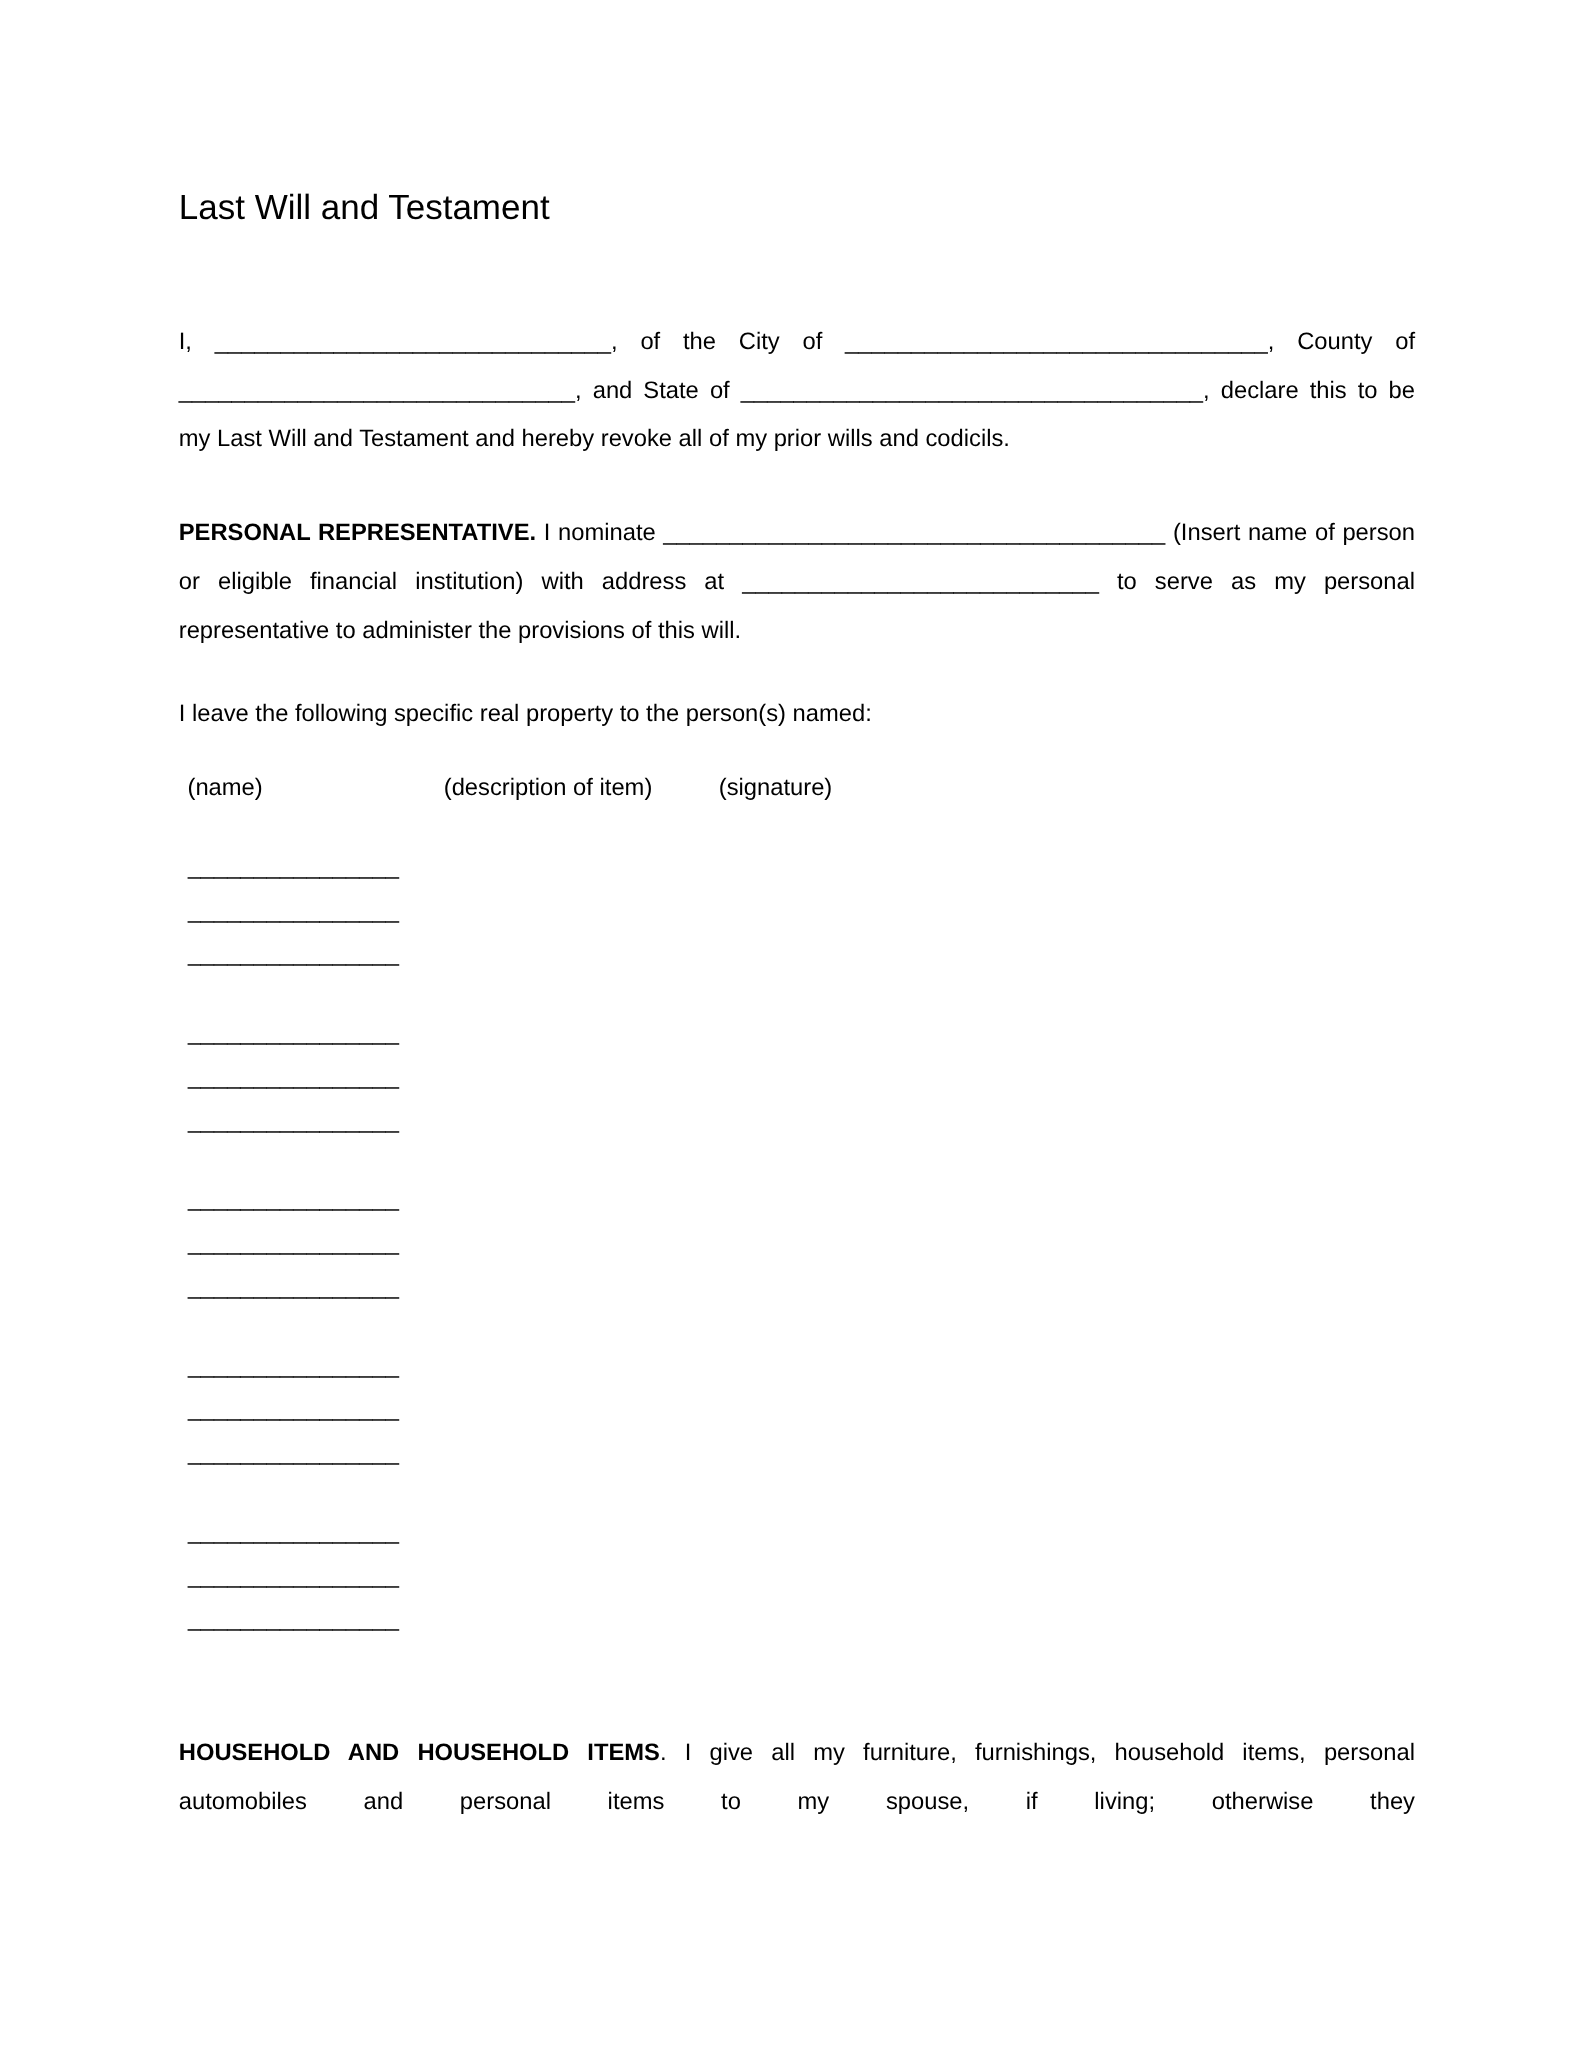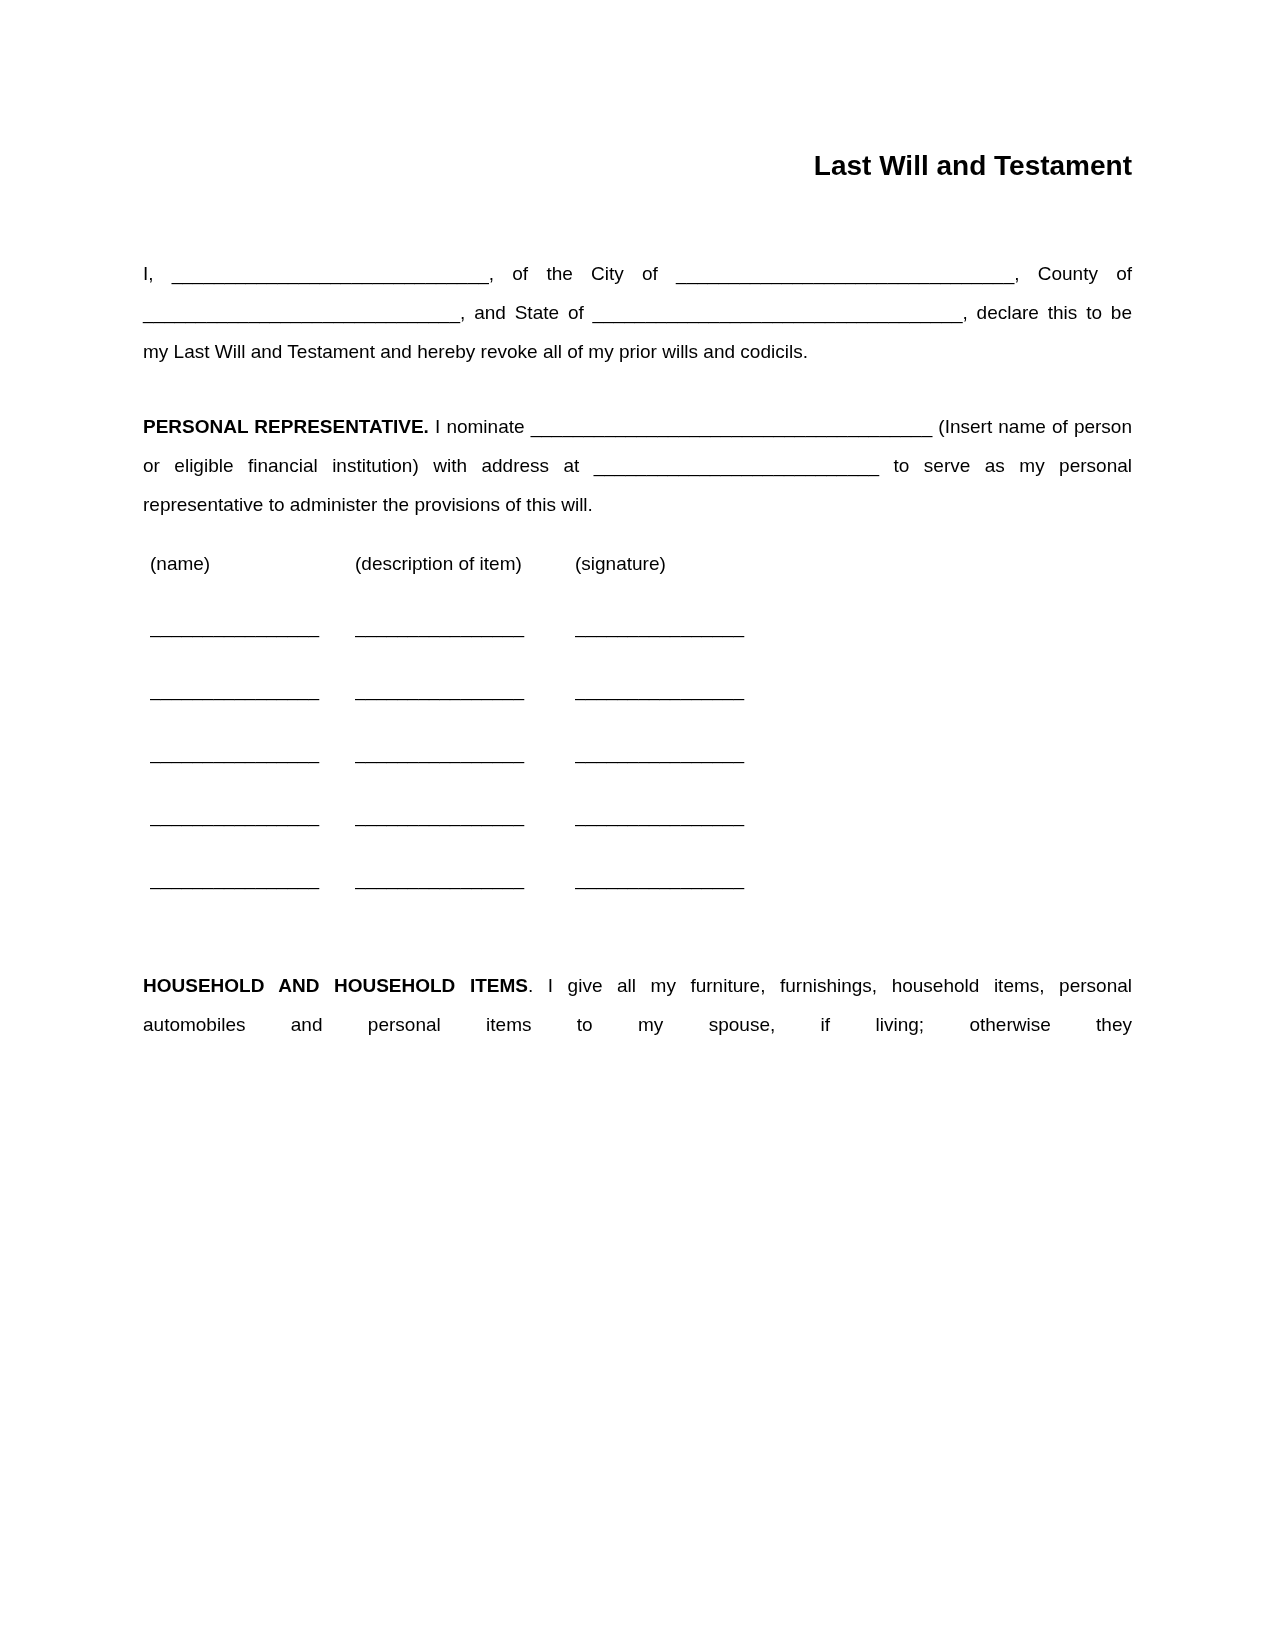"Last Will and Testament" .doc-title { font-weight: 700 -> 400; text-align: right -> left }
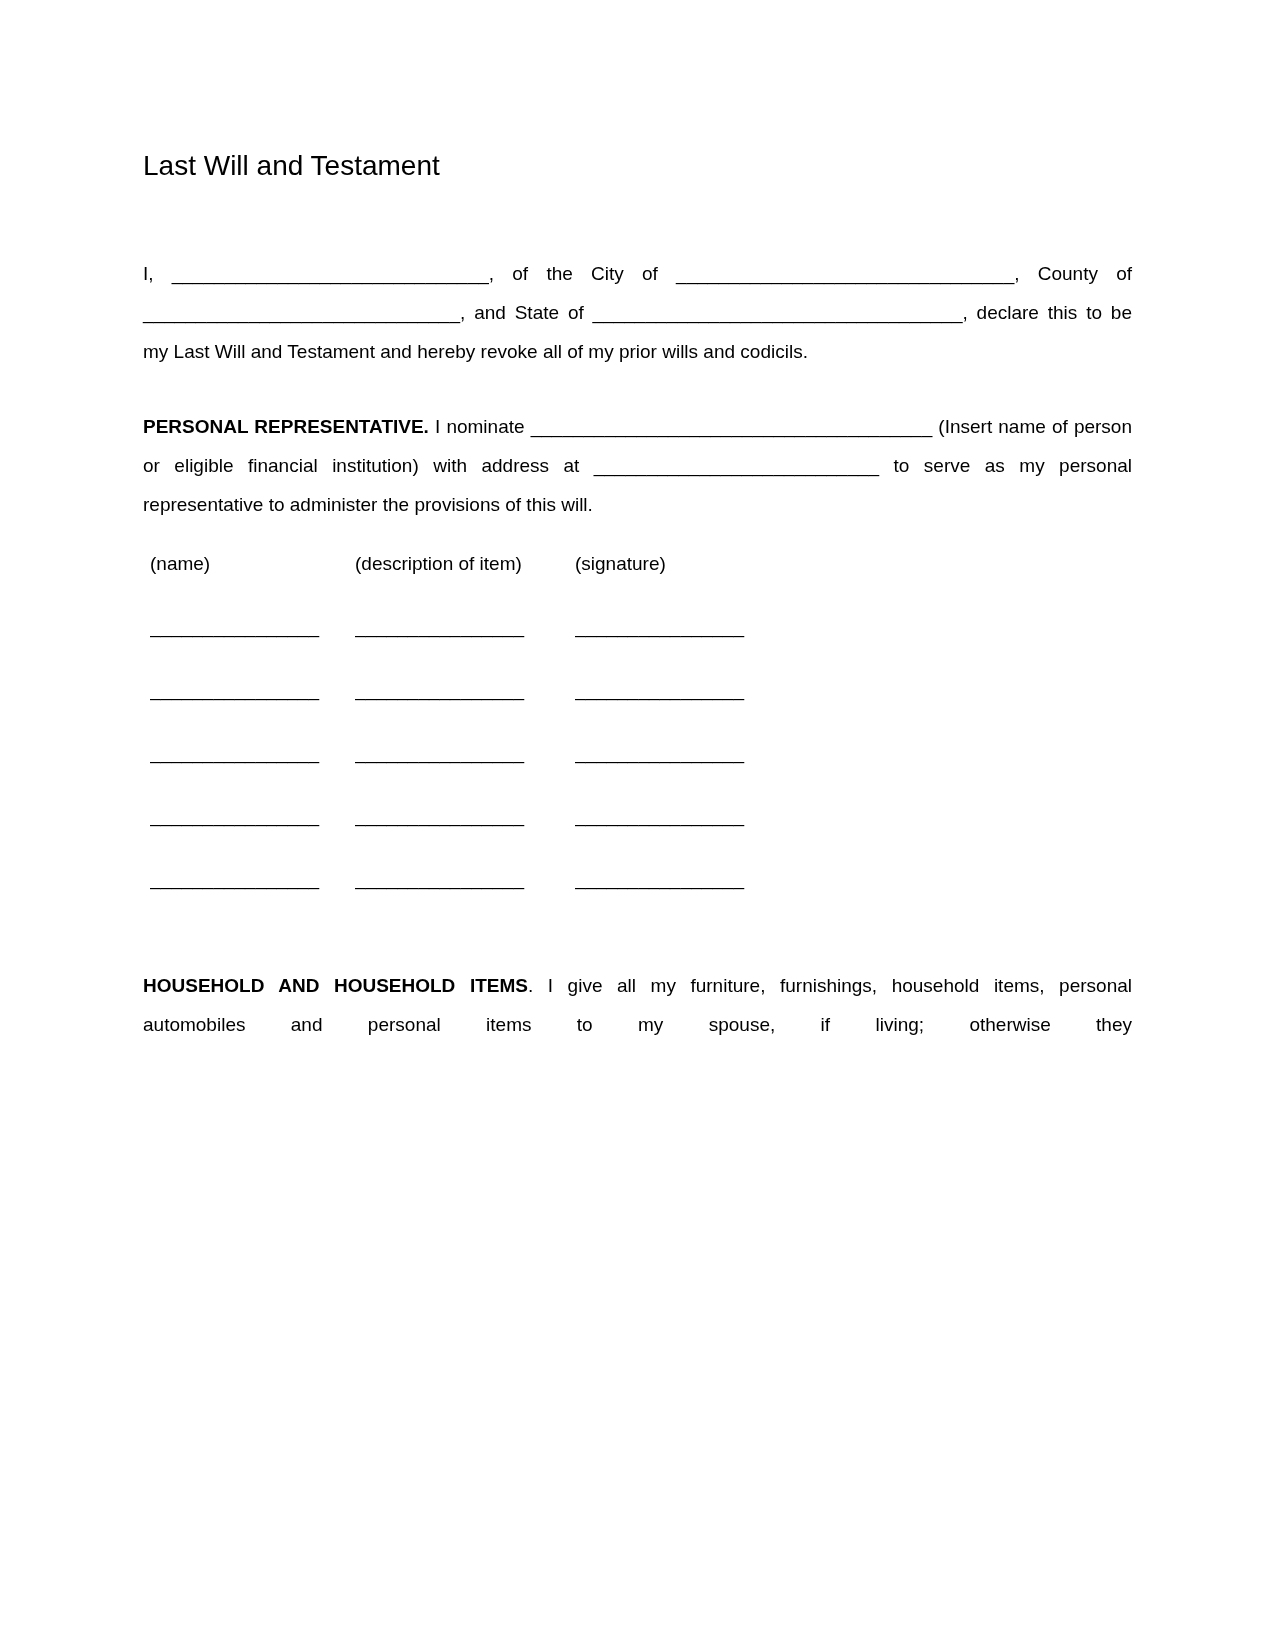"I leave the following specific" p.para { html: none -> <p>I leave the following specific real property to the person(s) named:</p> }
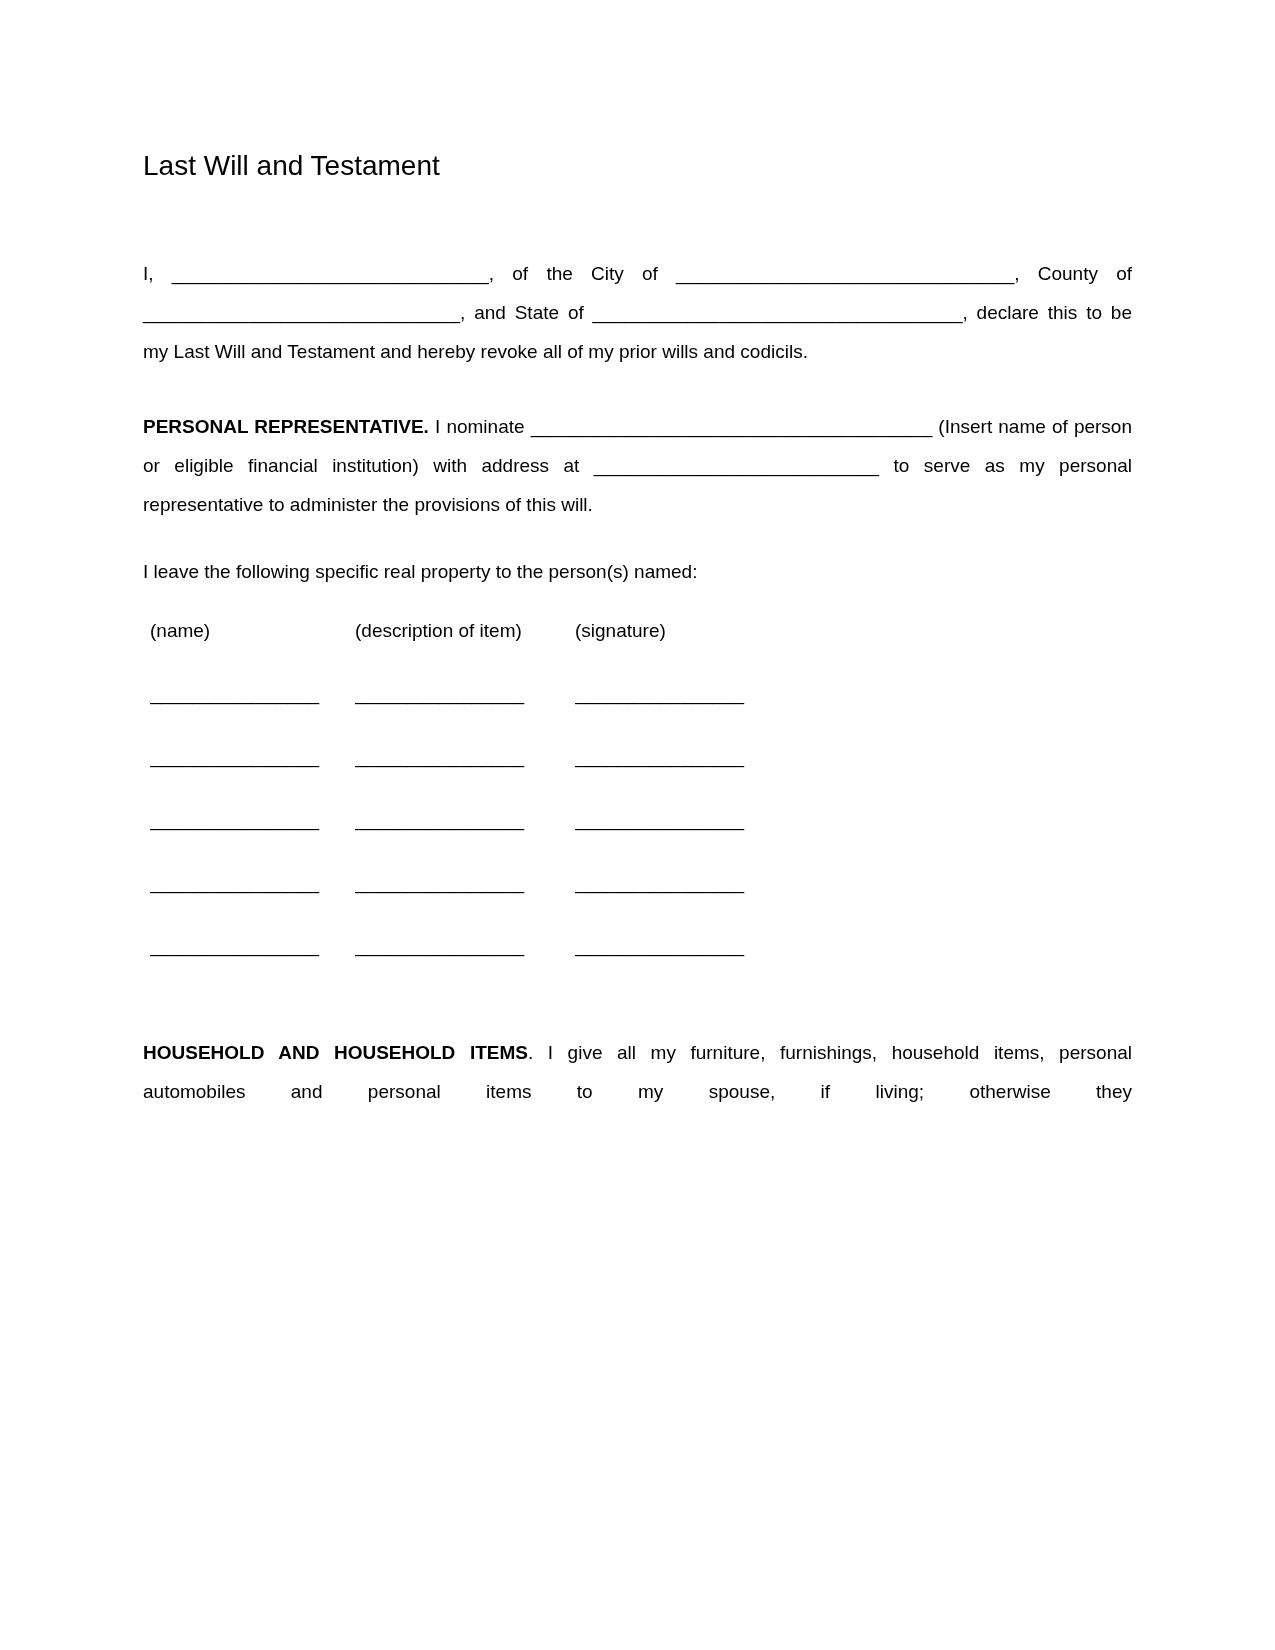"________________" .rp-row { flex-direction: none -> column }
